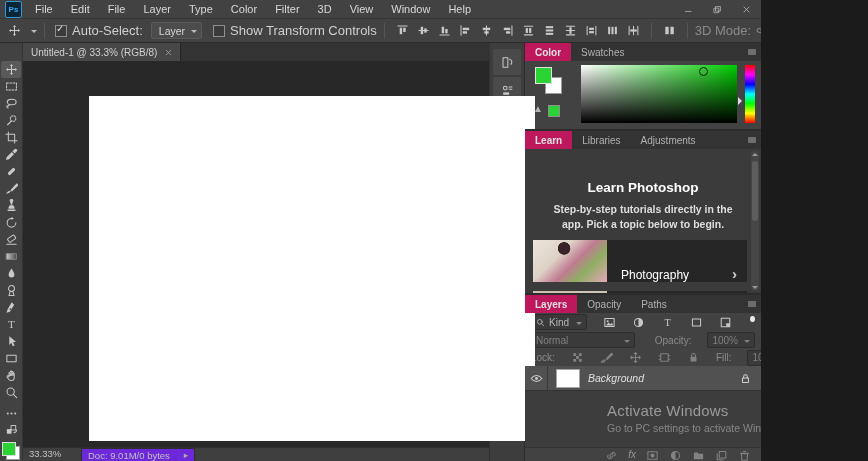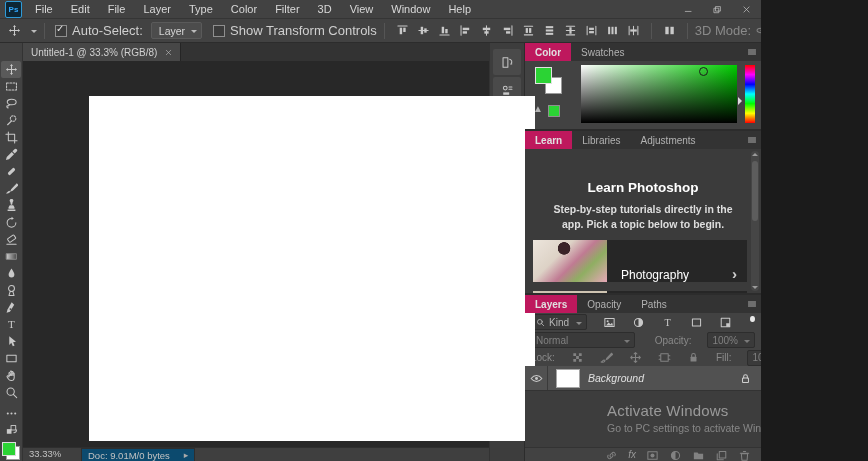"Doc: 9.01M/0 bytes" .docbox { background: #0c4a6e -> #6d28d9 }
